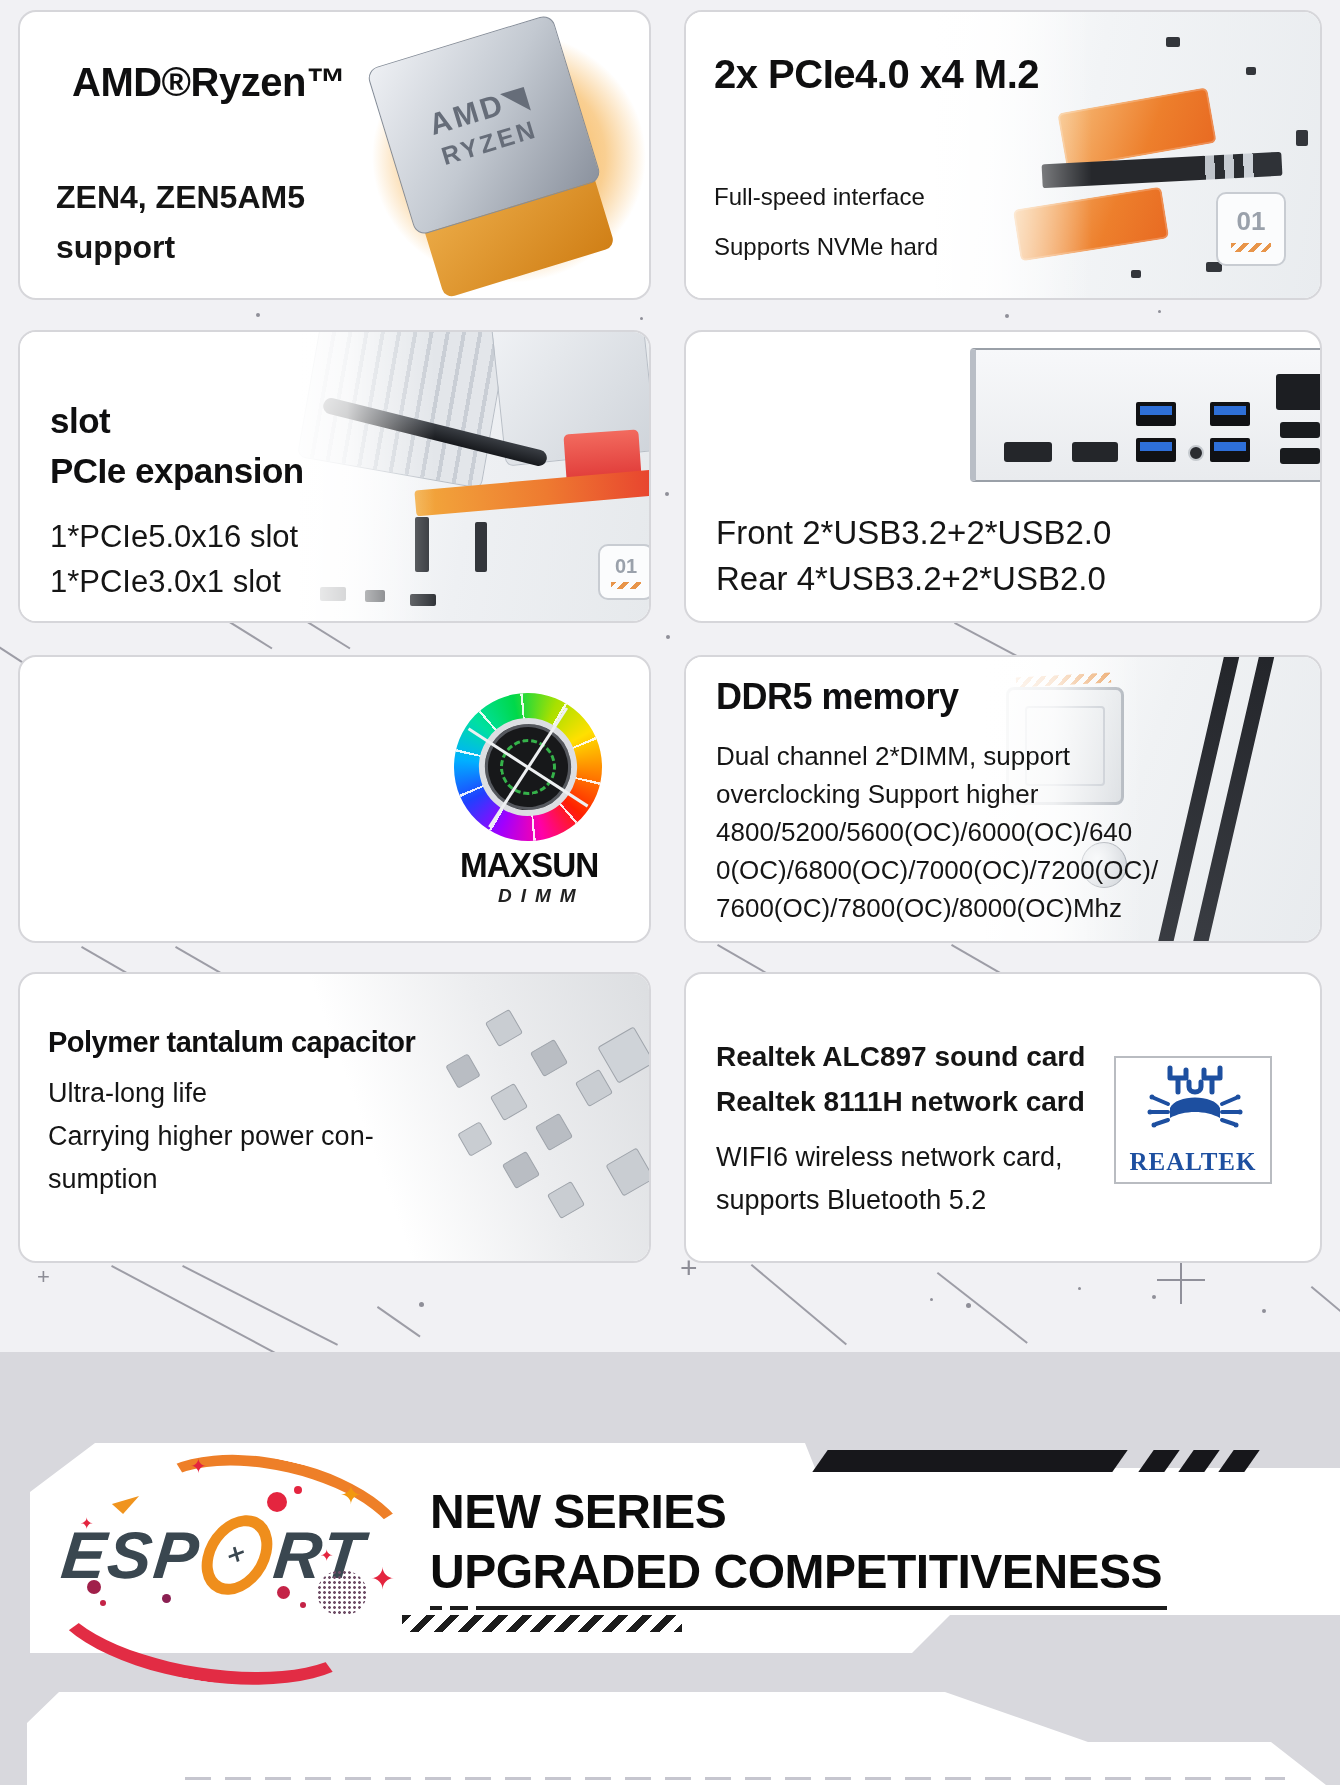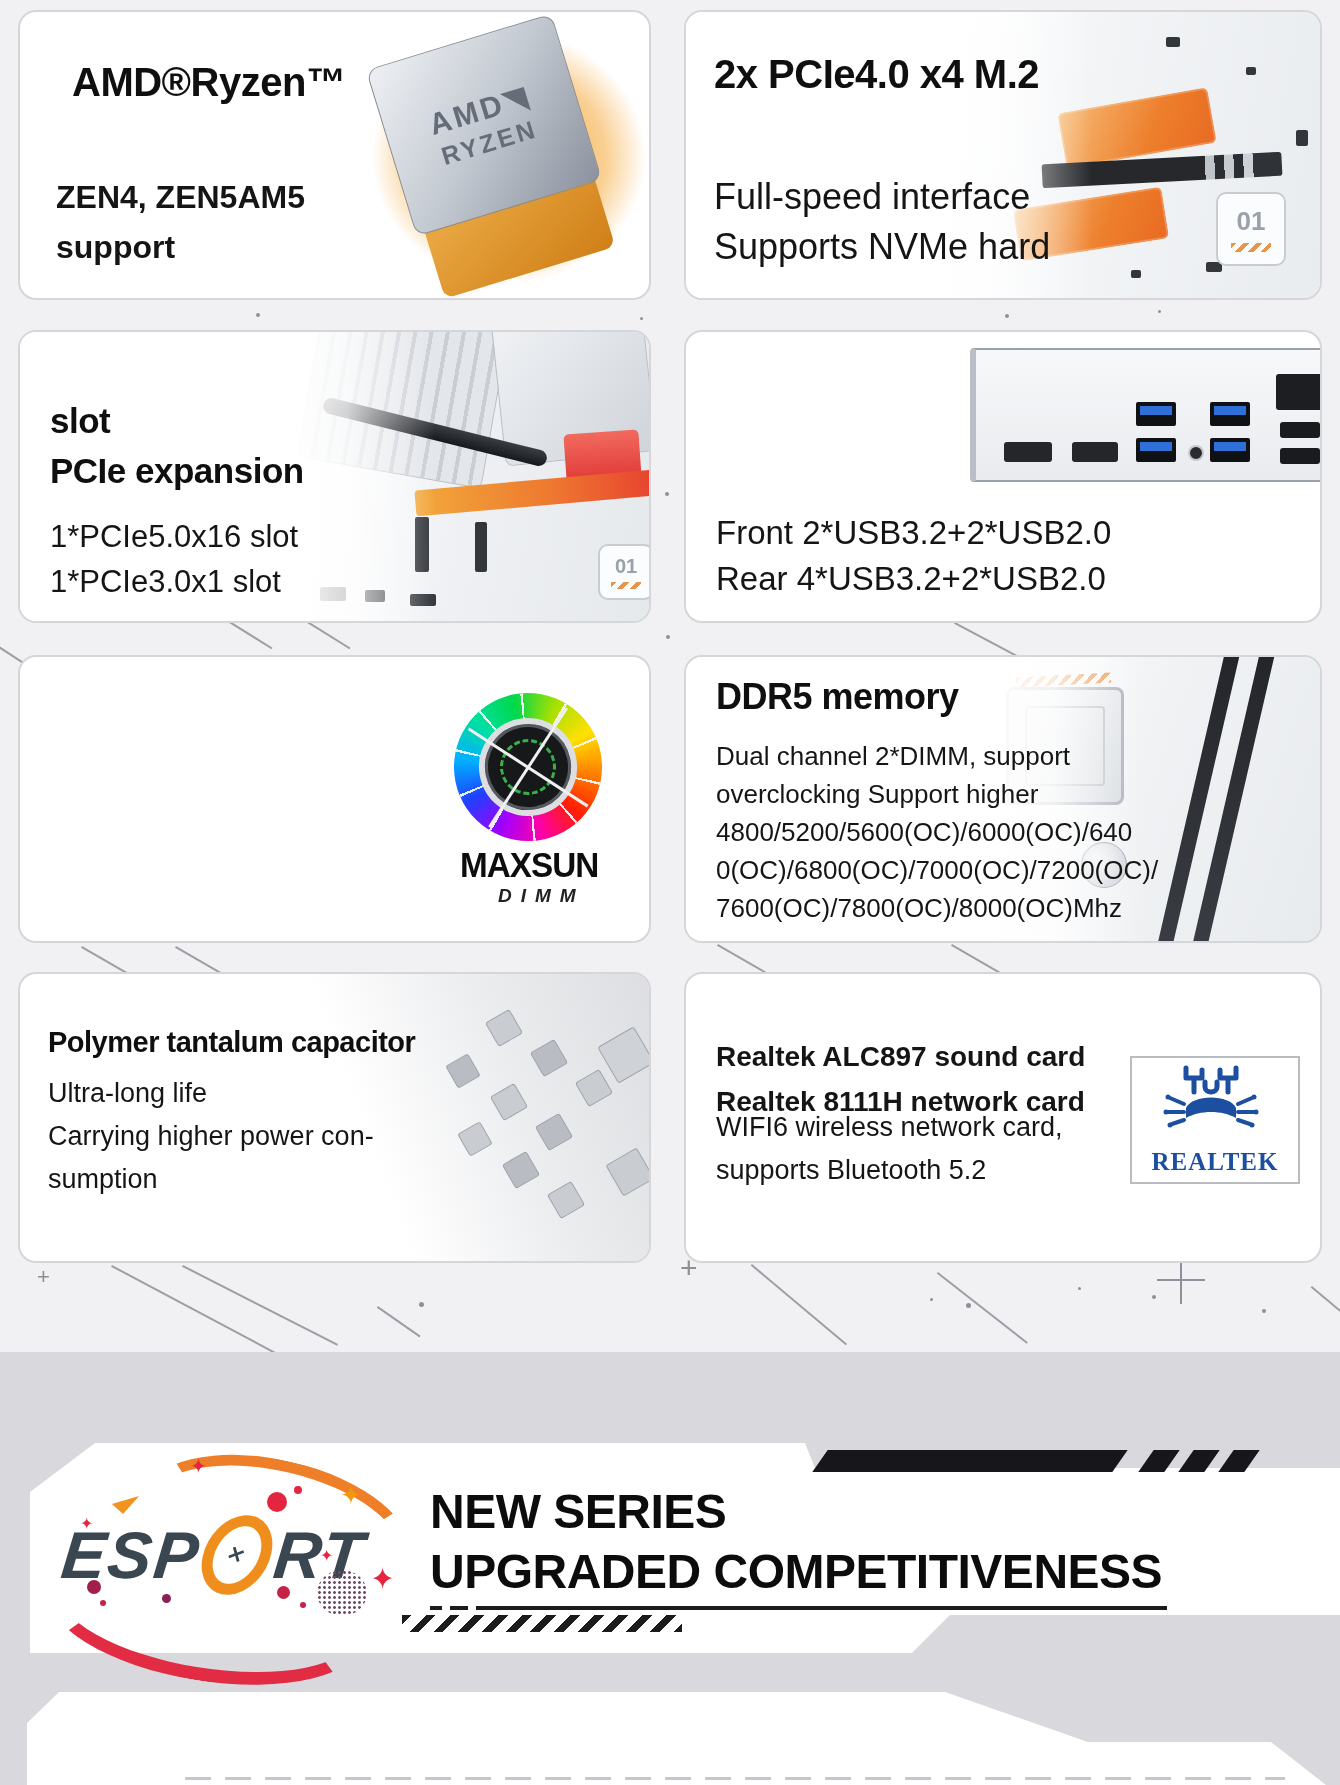"Full-speed interface" div.body-txt { font-size: 36px -> 24px }
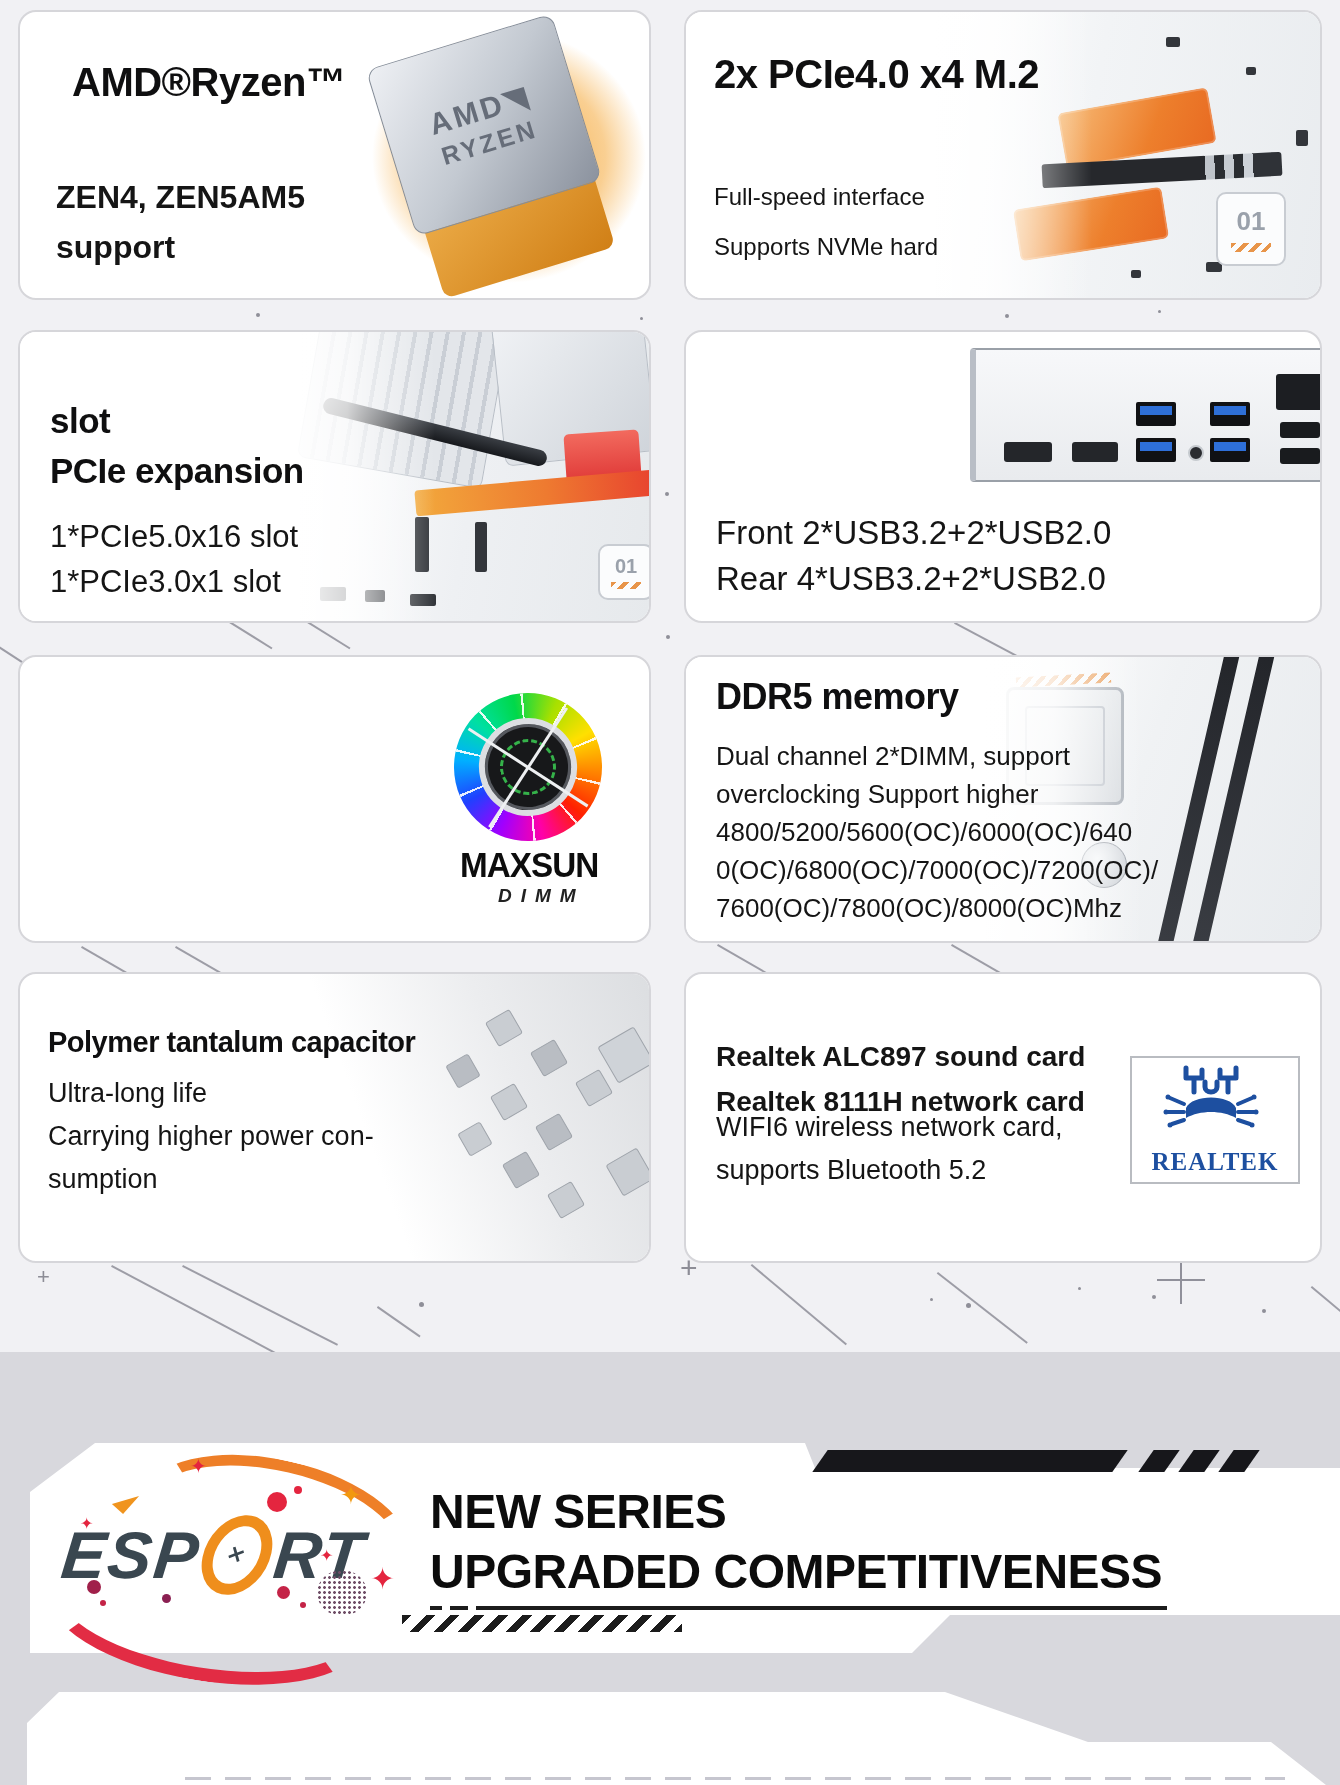"WIFI6 wireless network card," div.body-txt { top: 132px -> 162px }
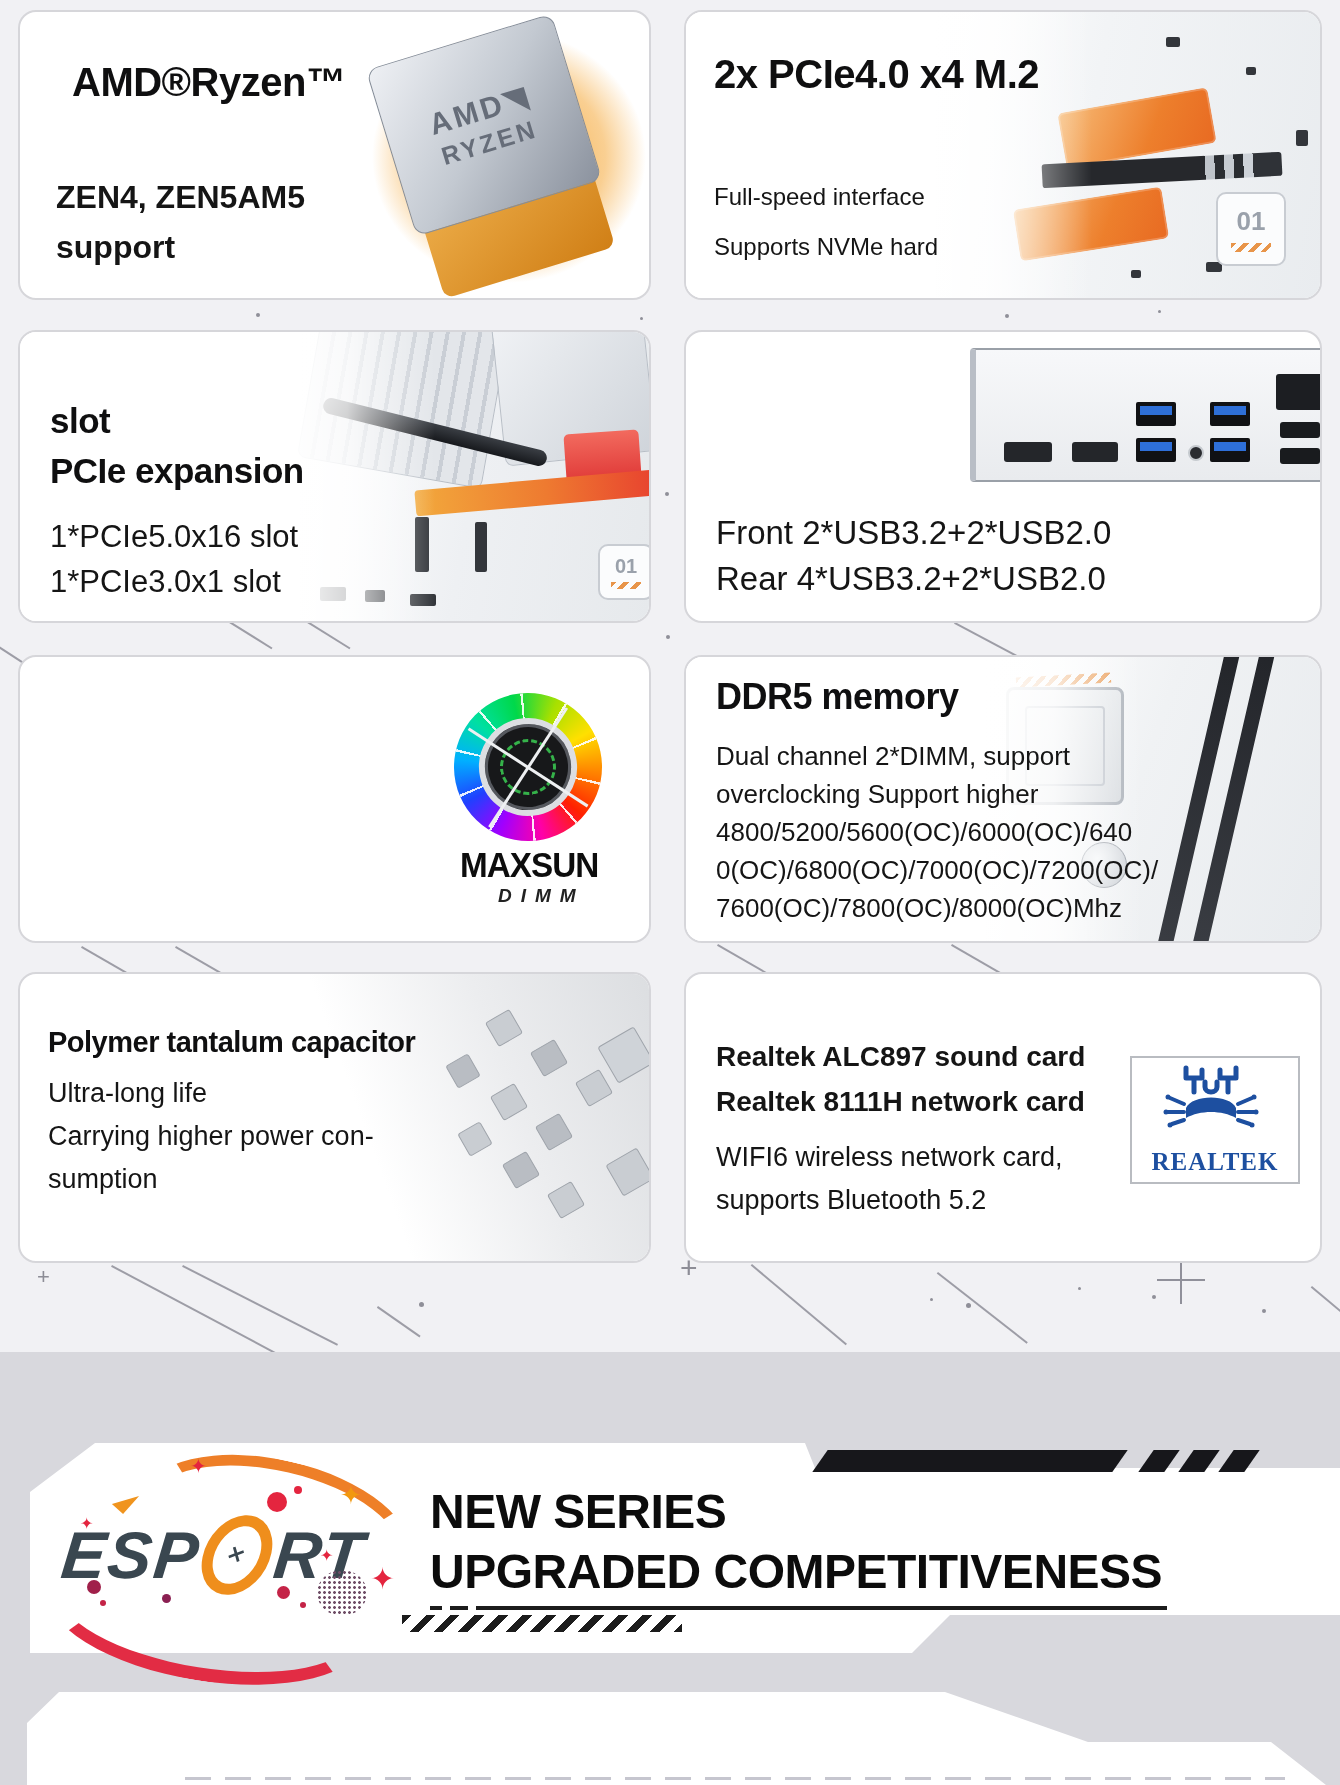"REALTEK" div.rtk-logo { left: 444px -> 428px; width: 170px -> 158px }
